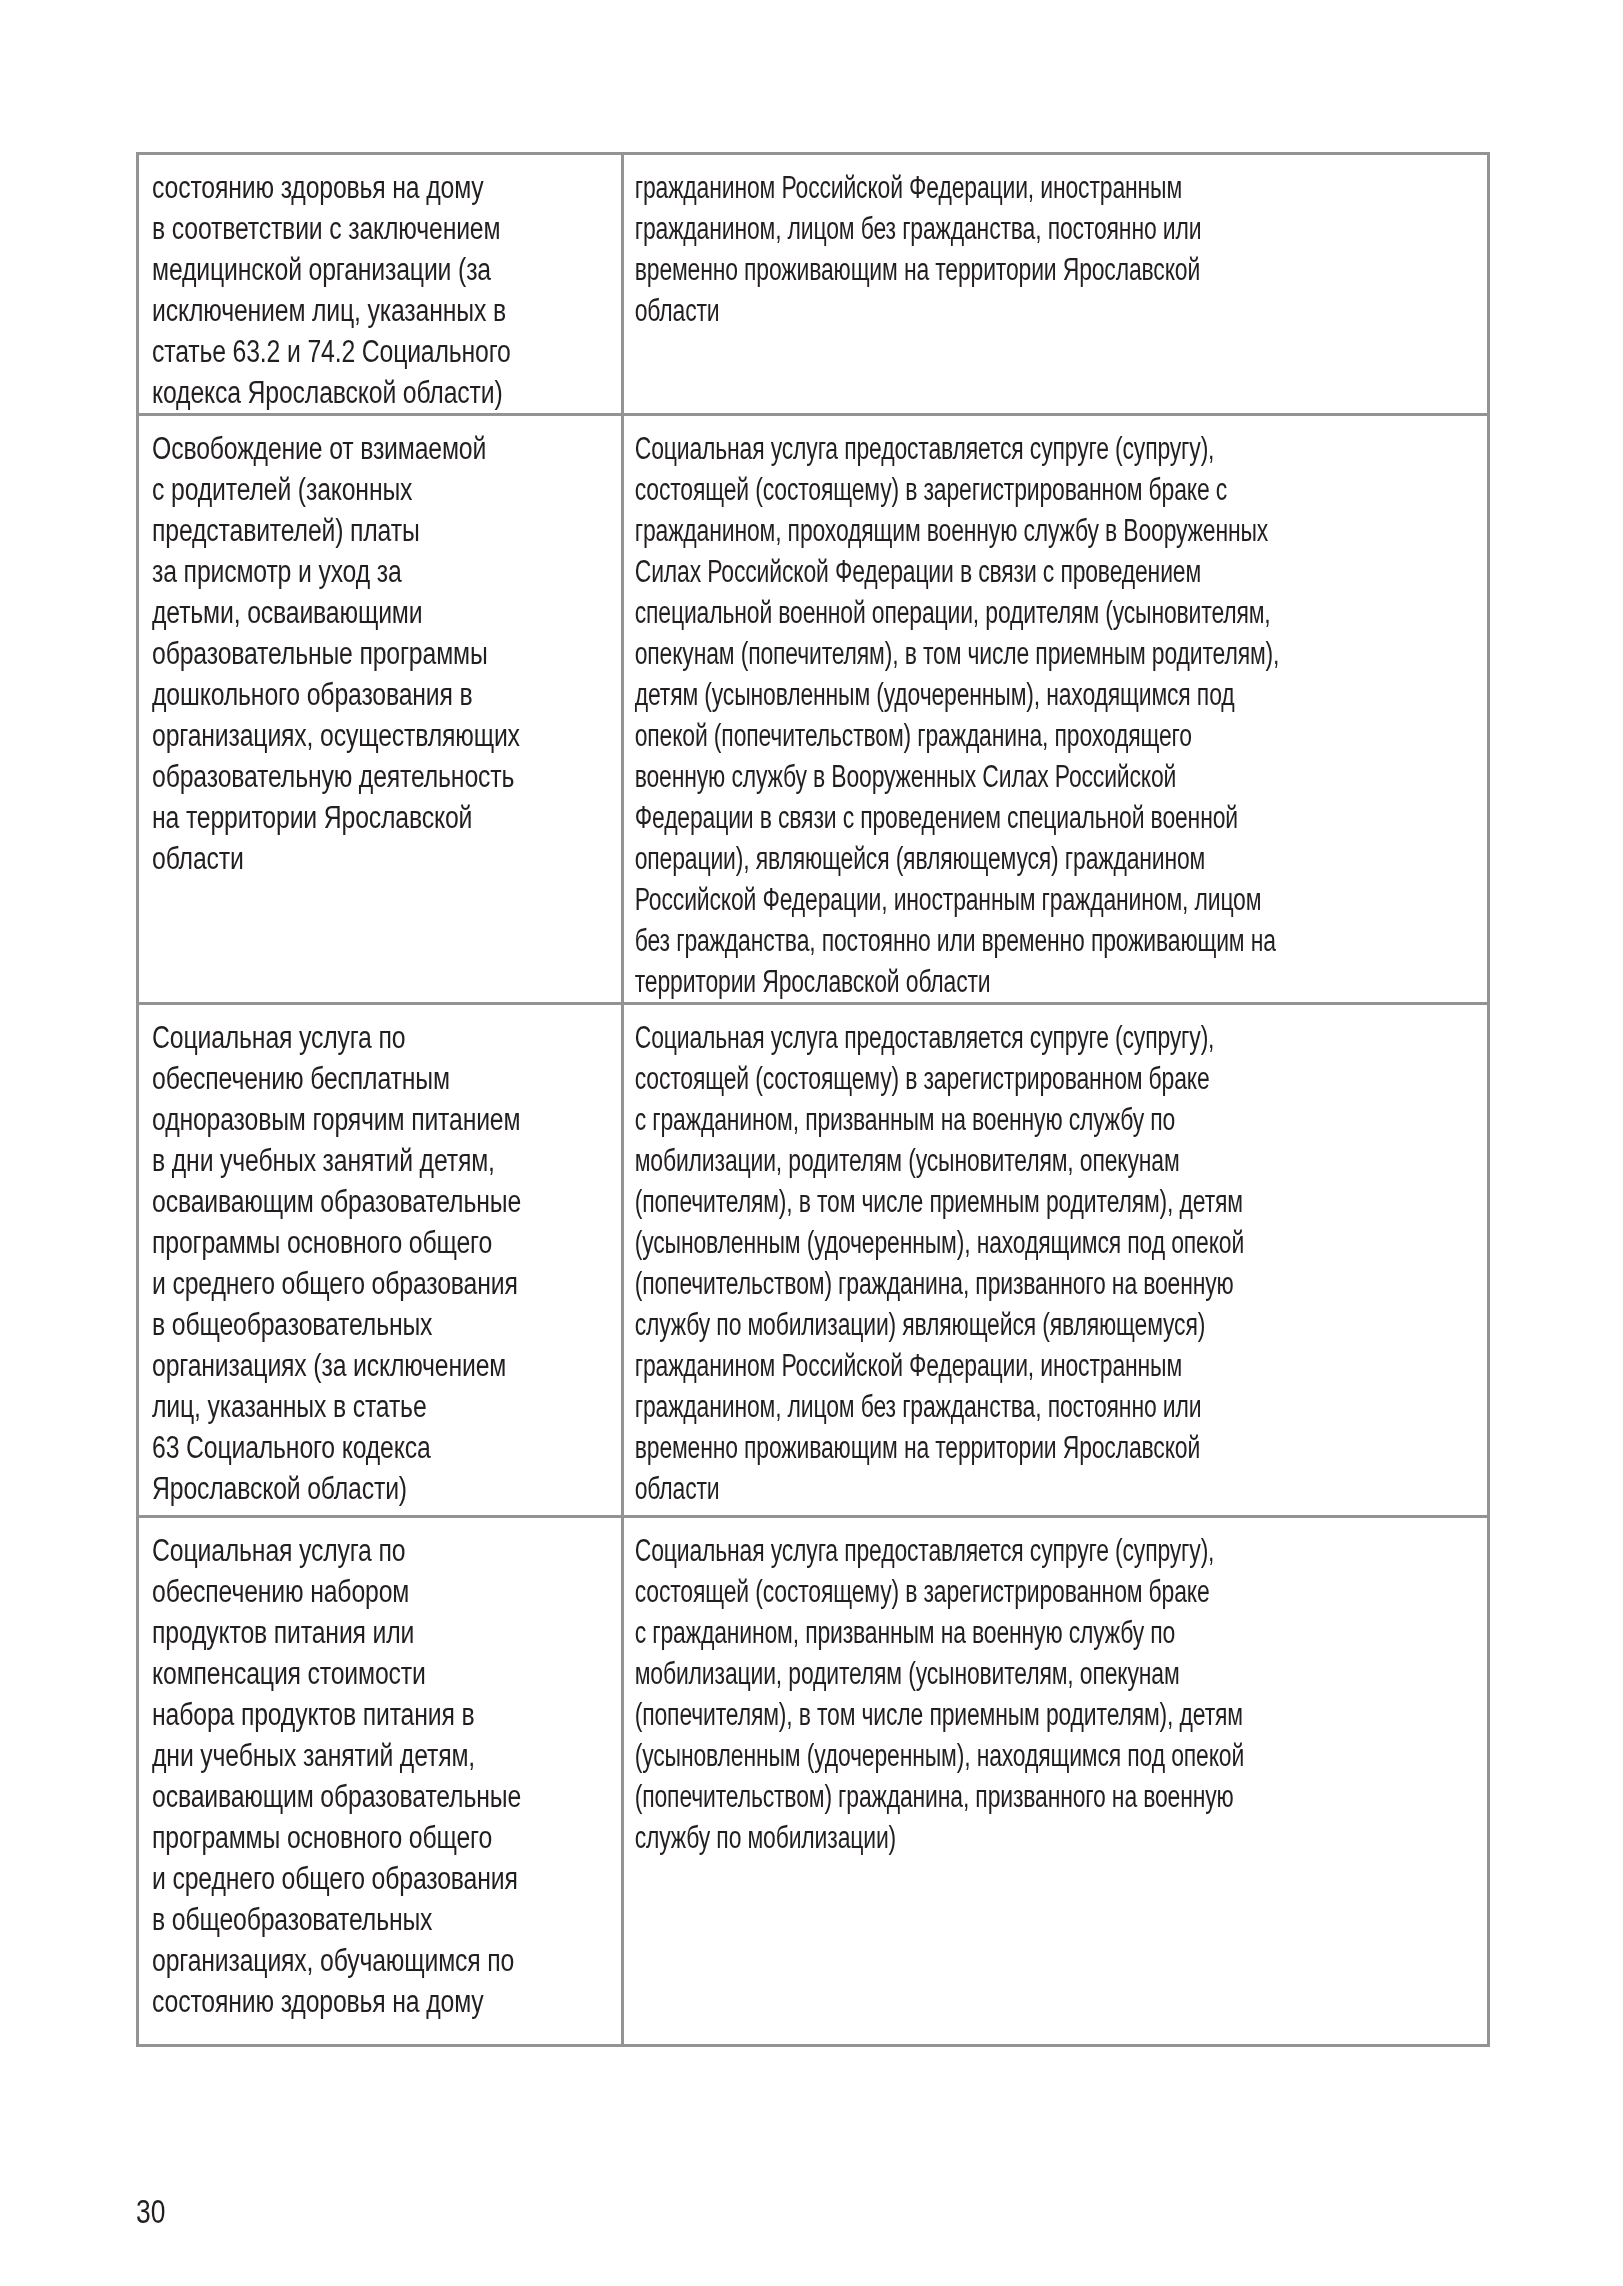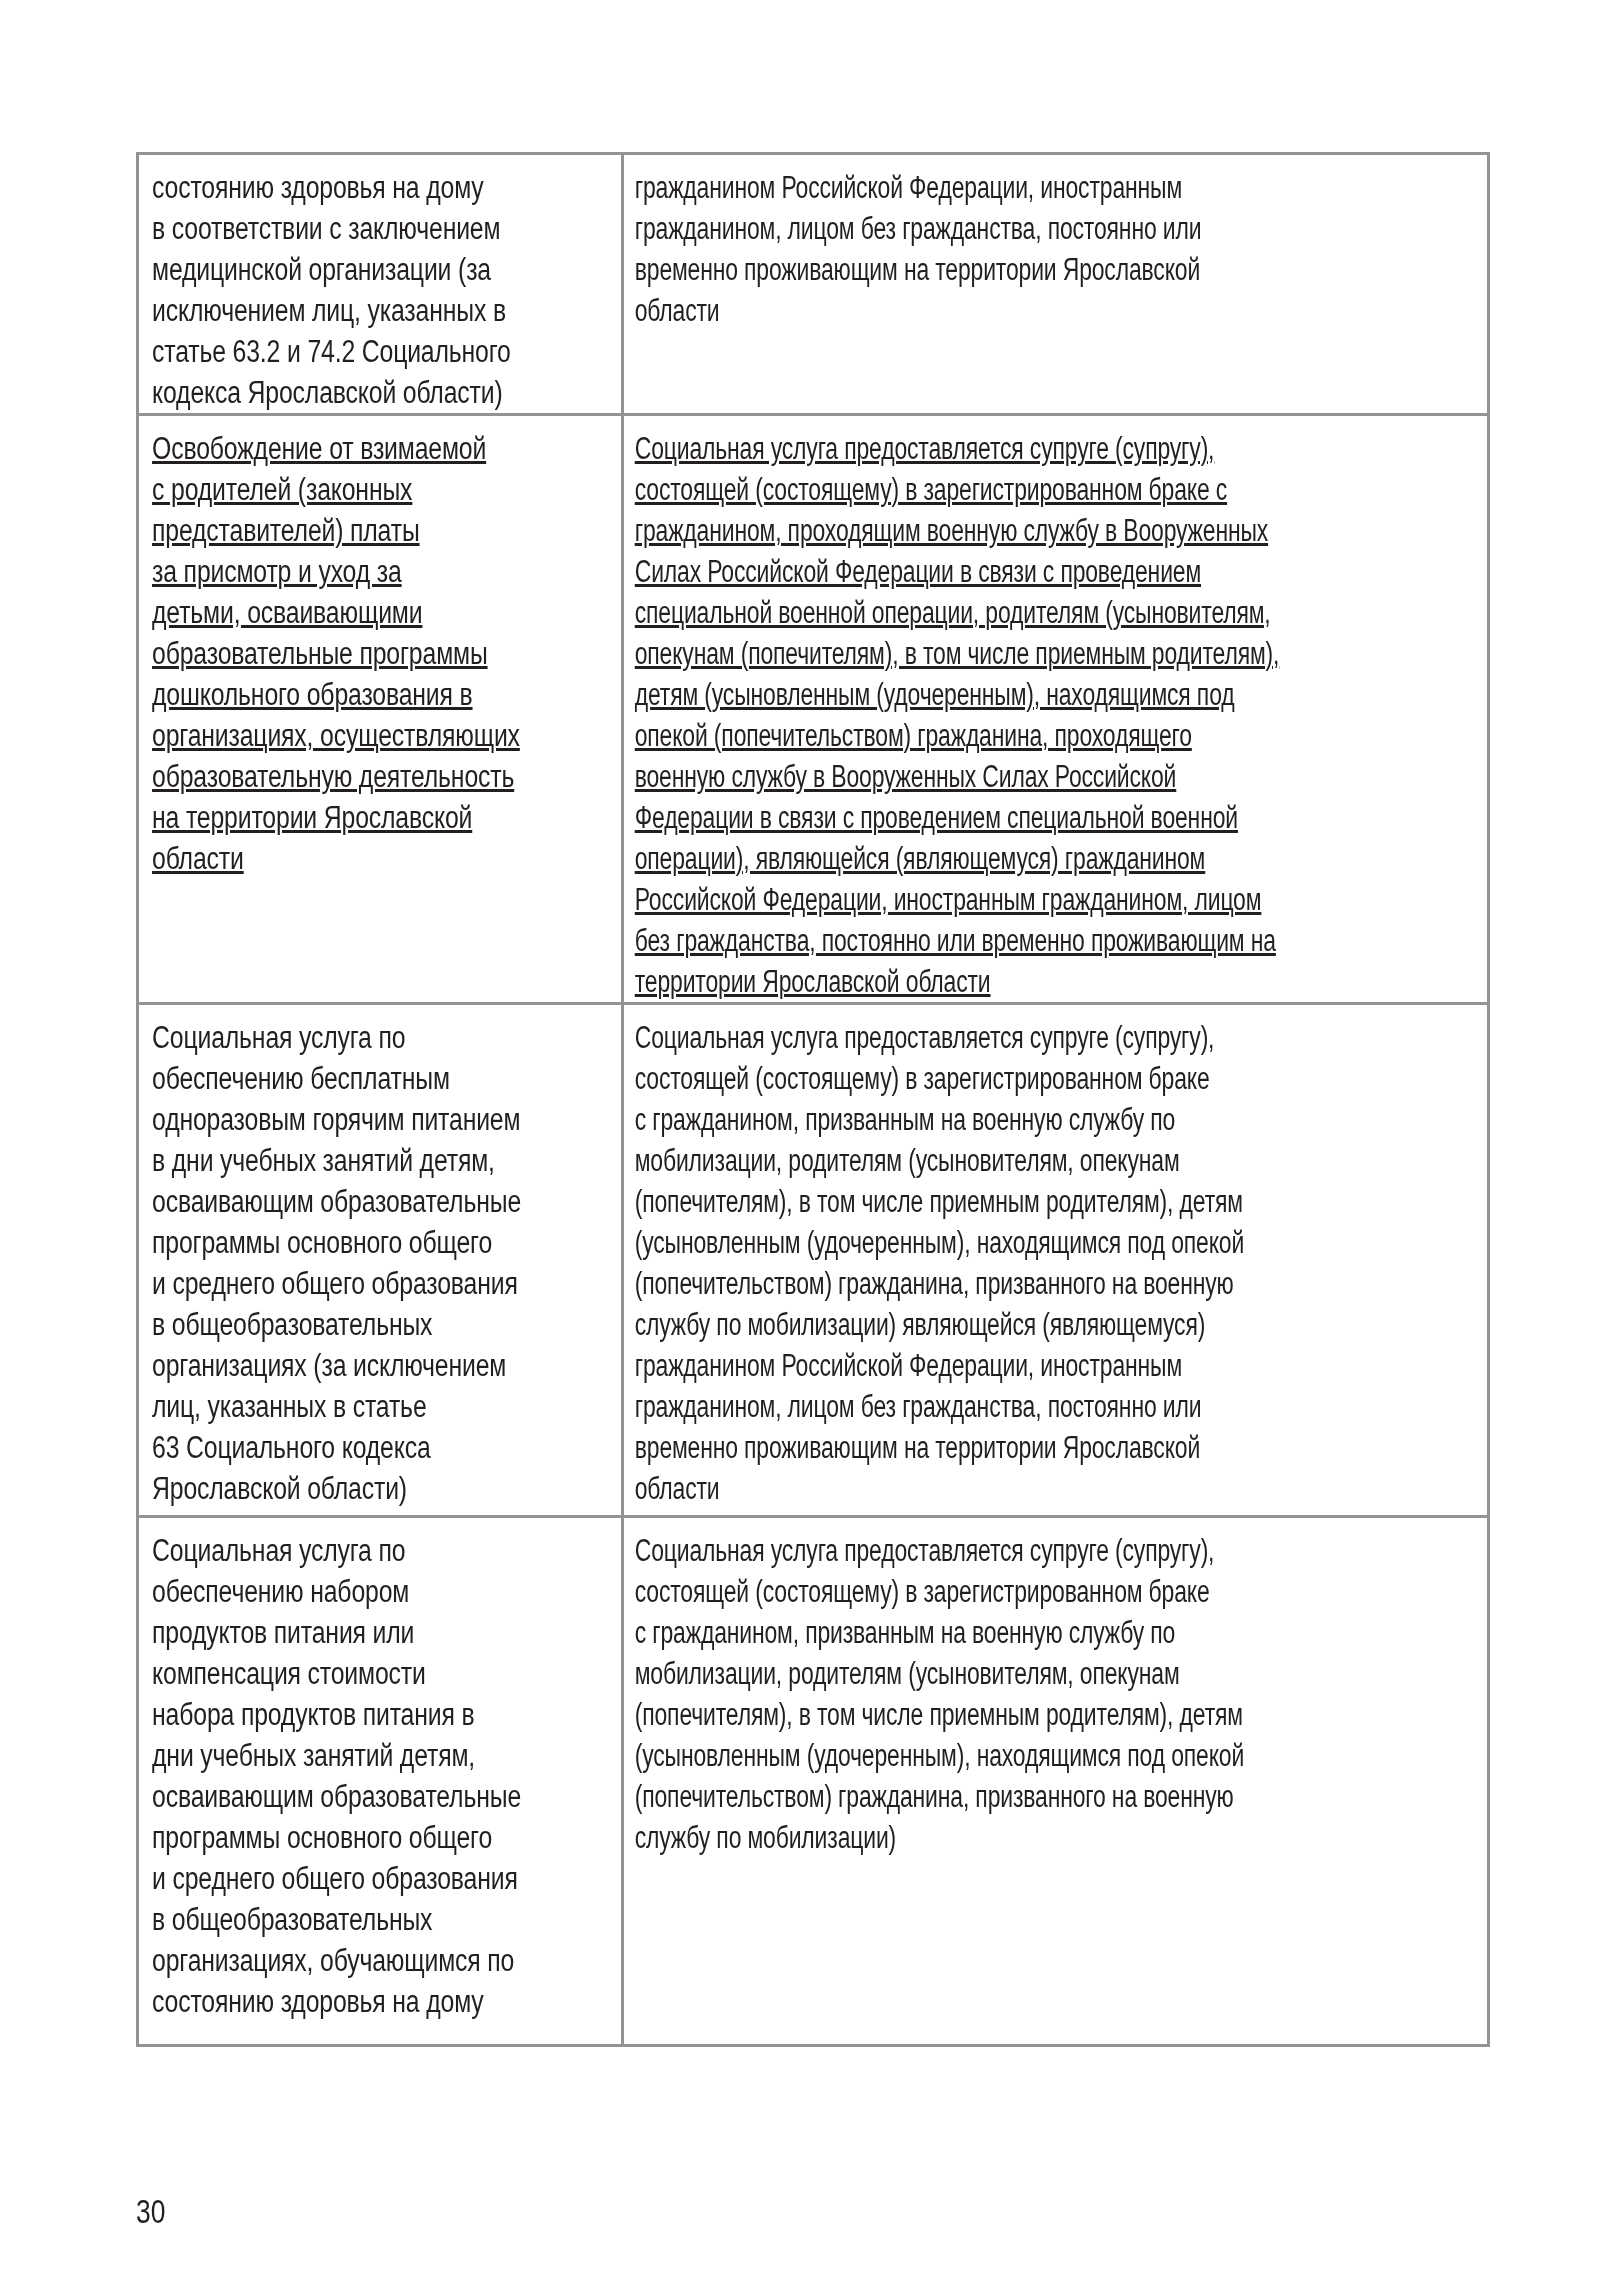"Освобождение от взимаемой" .row2 { text-decoration: underline -> none }
